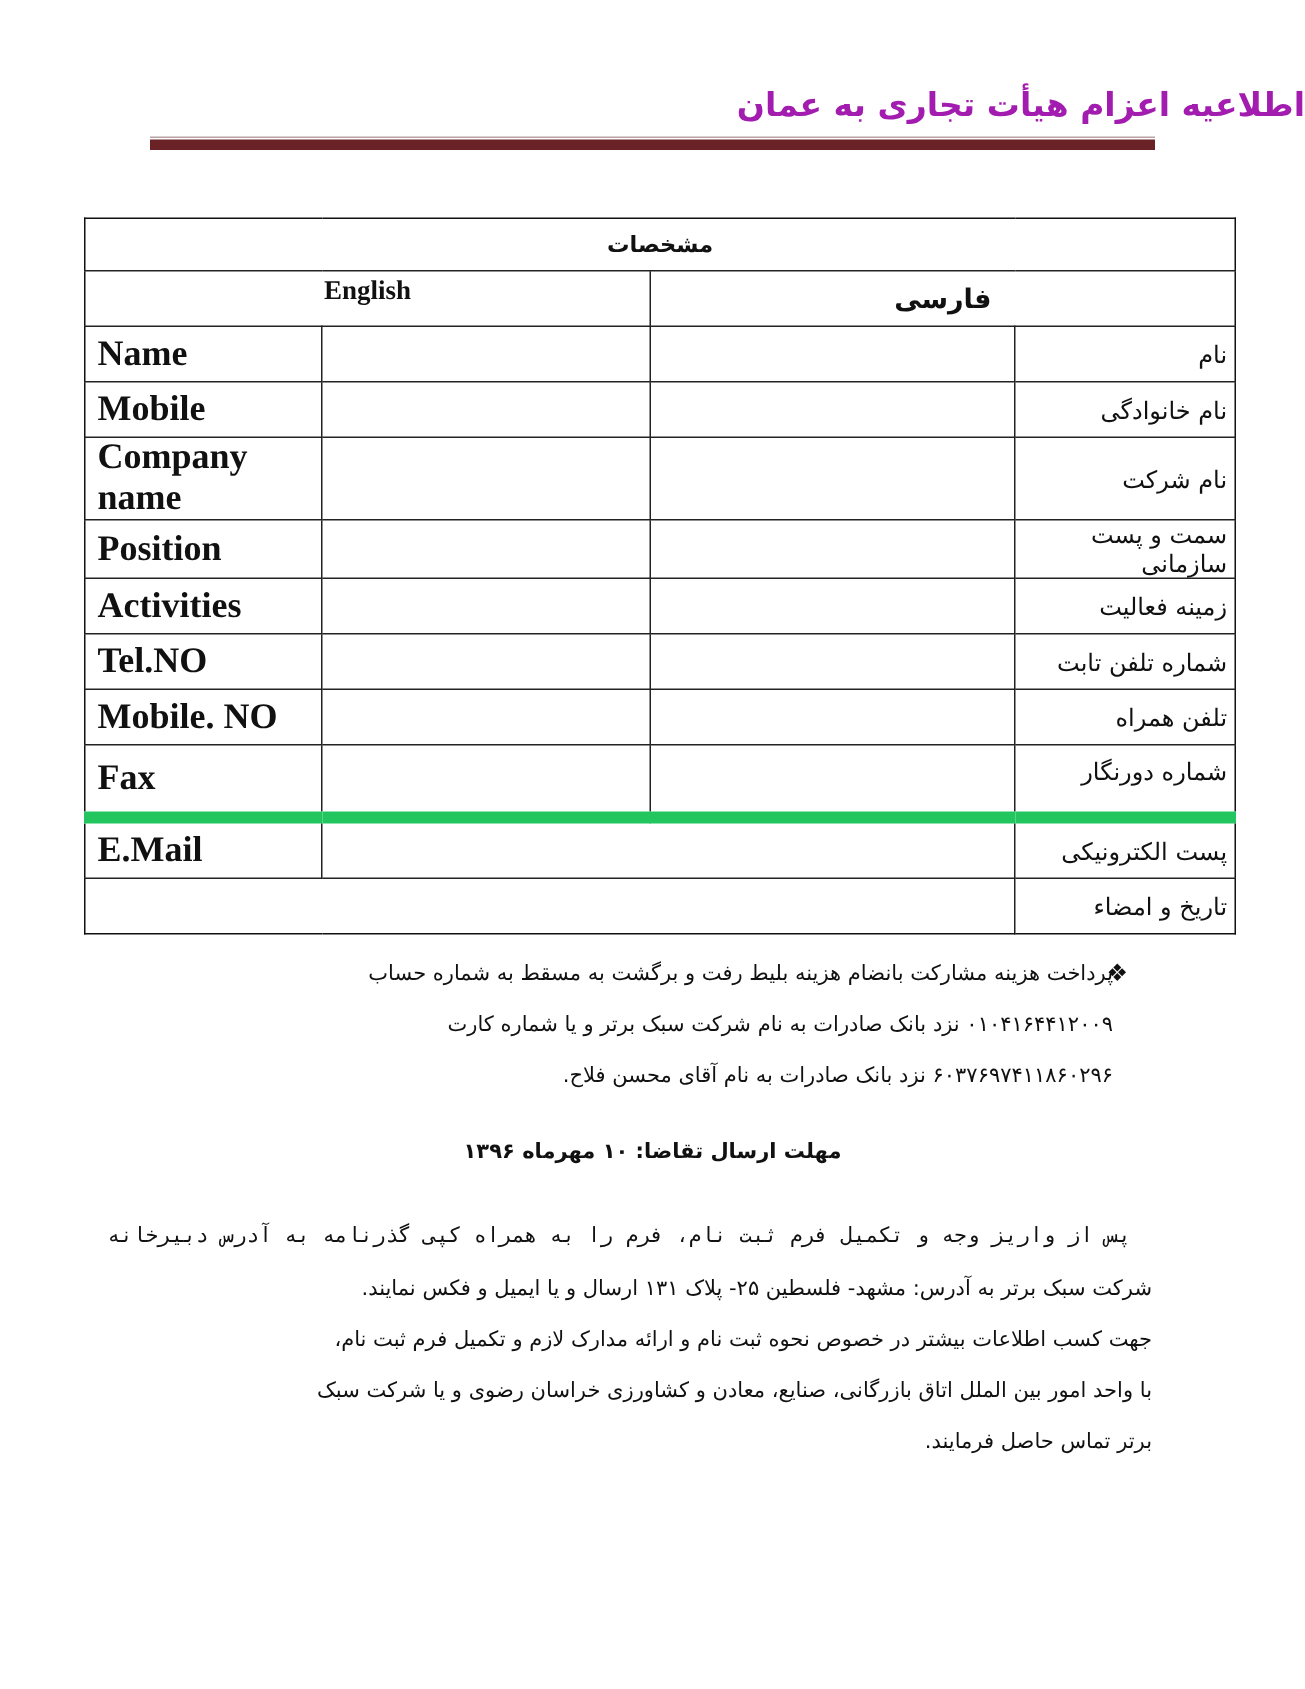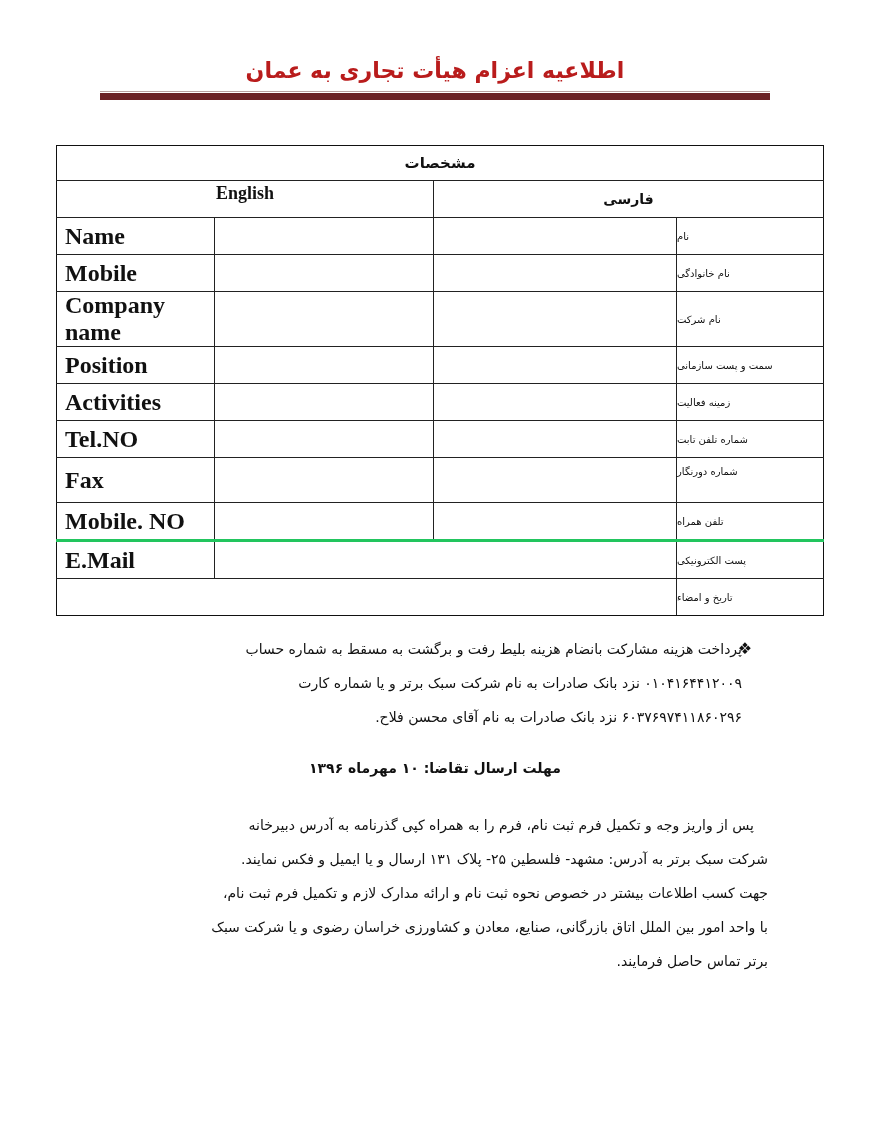"اطلاعیه اعزام هیأت تجاری به" .page-title { color: #b91c1c -> #a21caf; text-align: center -> none }
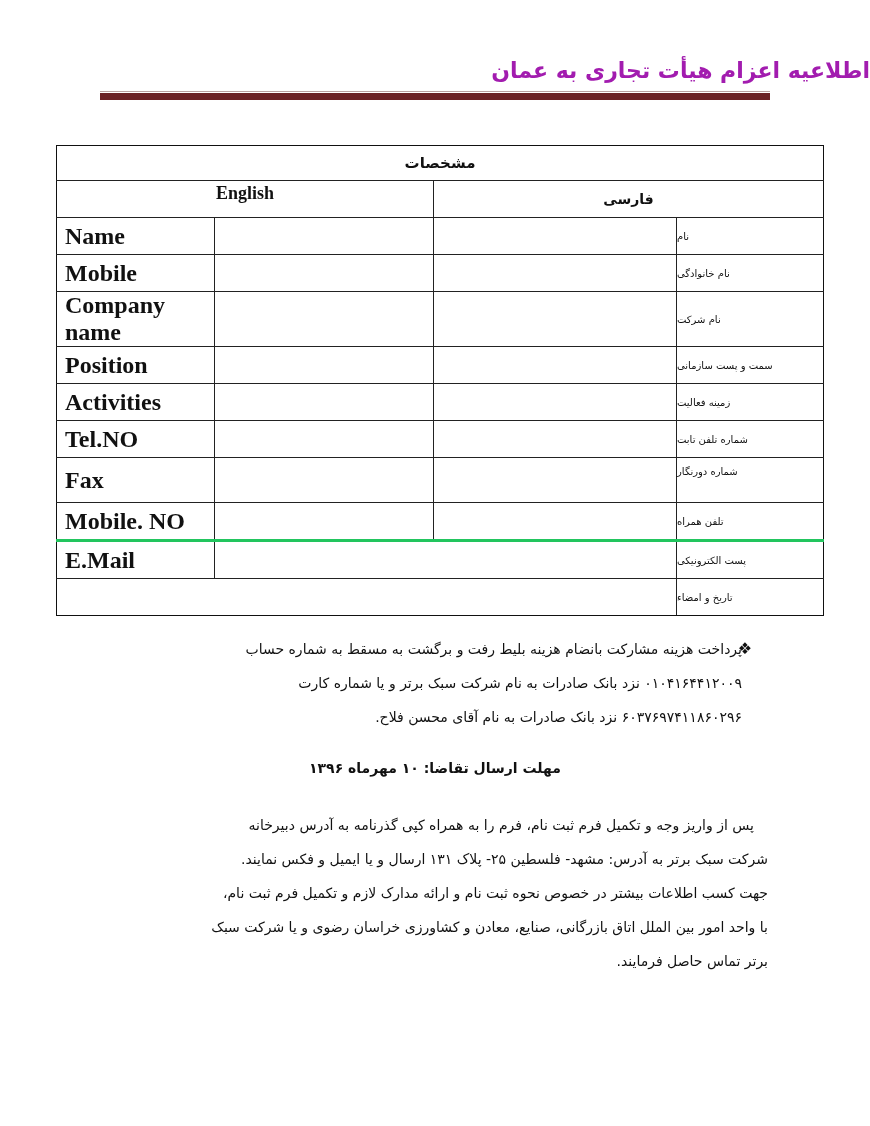"فارسی" .hdr-fa { font-size: 14px -> 18px }
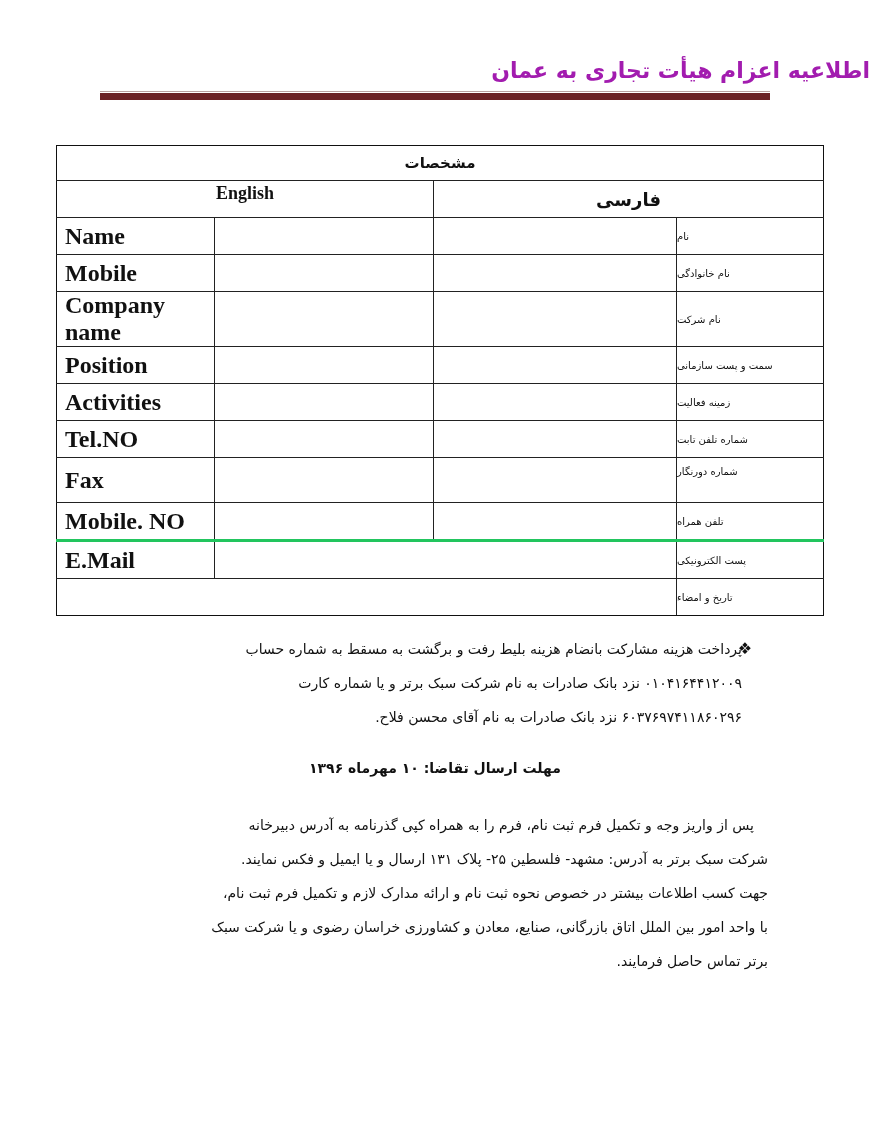"نام" .lbl-fa { font-size: 10px -> 16px; text-align: left -> right }
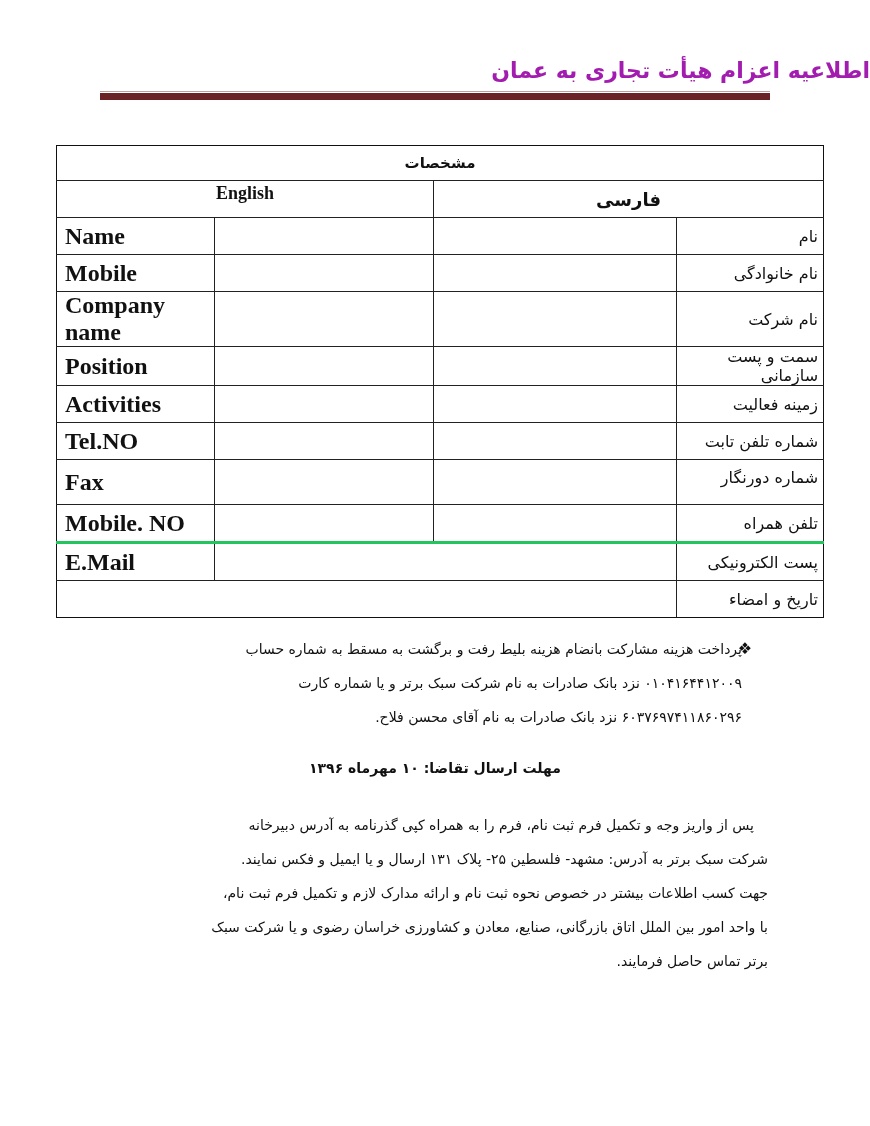"Fax" tr { order: before "Mobile. NO" -> after "Mobile. NO" }
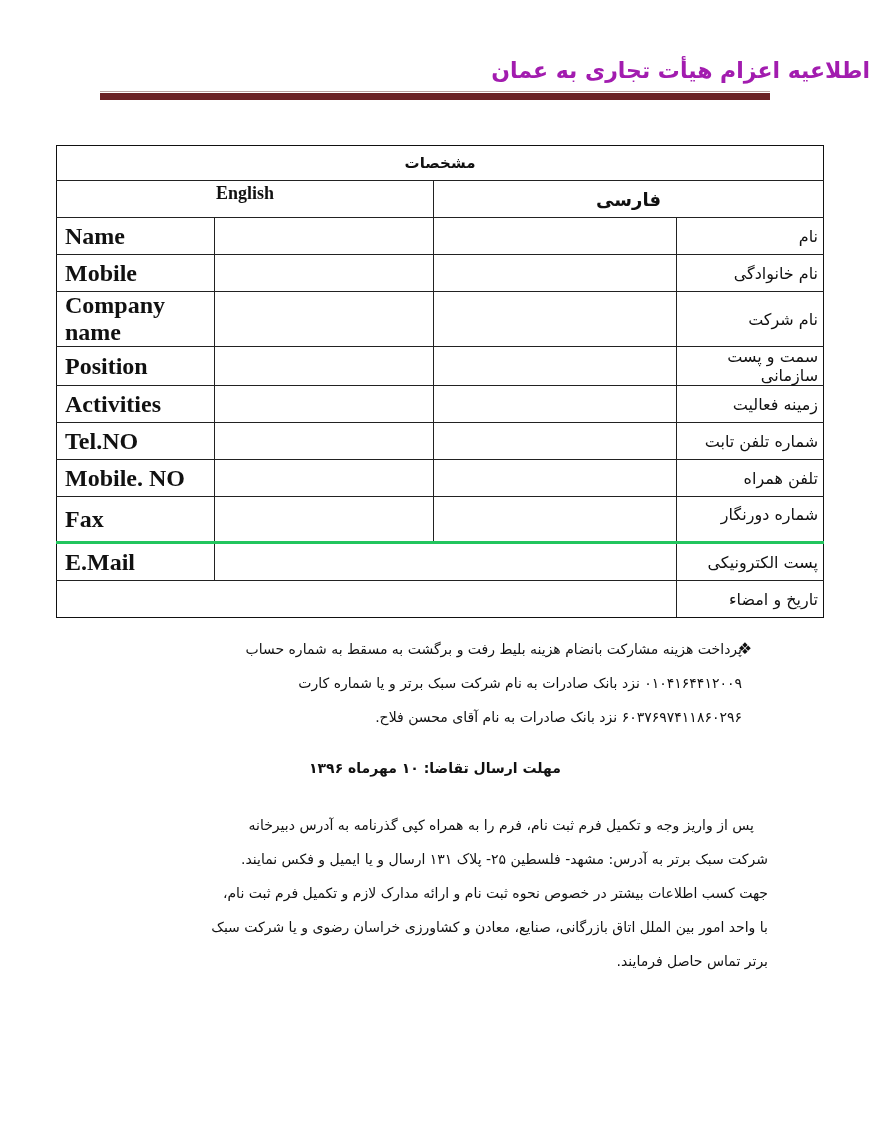"E.Mail" table.form tr.thick-top td { border-top: 3px solid #22c55e -> 8px solid #22c55e }
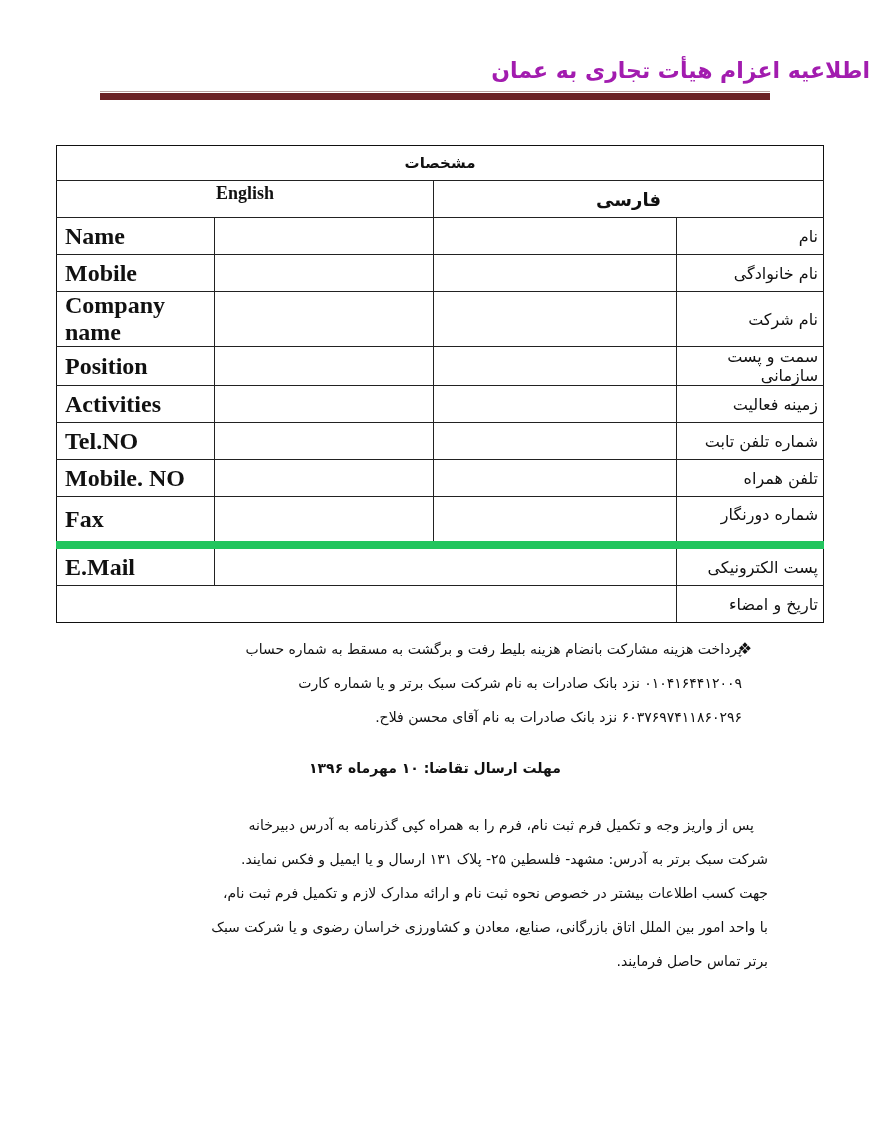"پس از واریز وجه و" .para .first-ln { font-family: none -> Liberation Mono, monospace }
